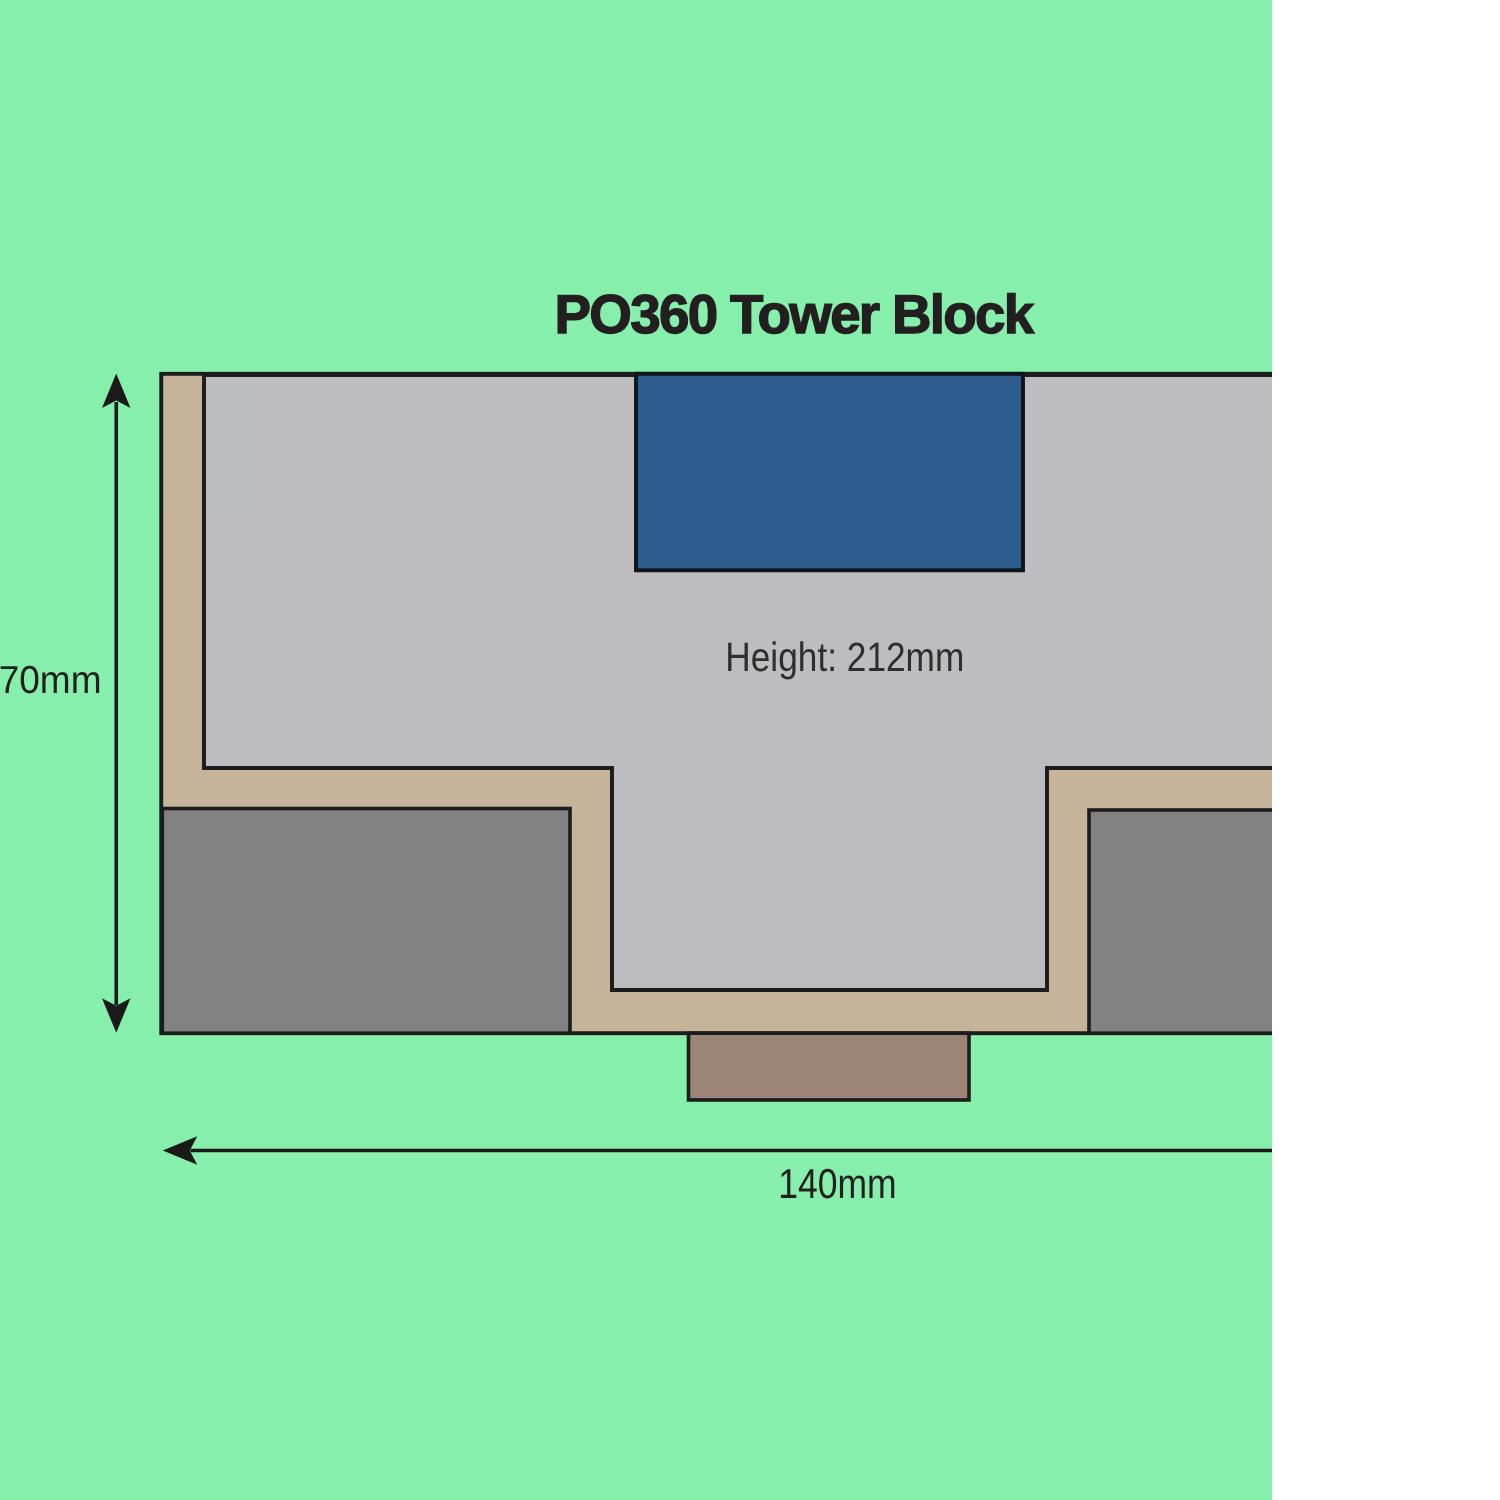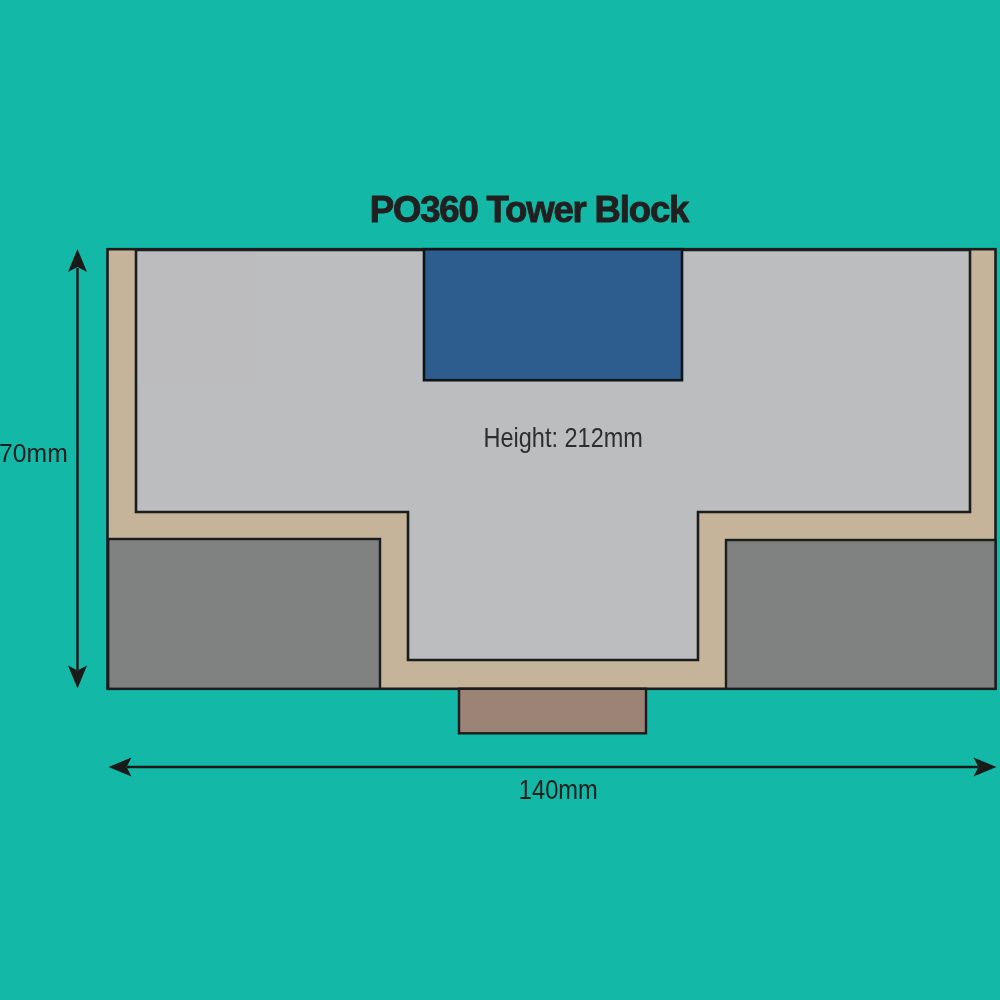"PO360 Tower Block" .page { background: #14b8a6 -> #86efac; width: 1000px -> 848px }
